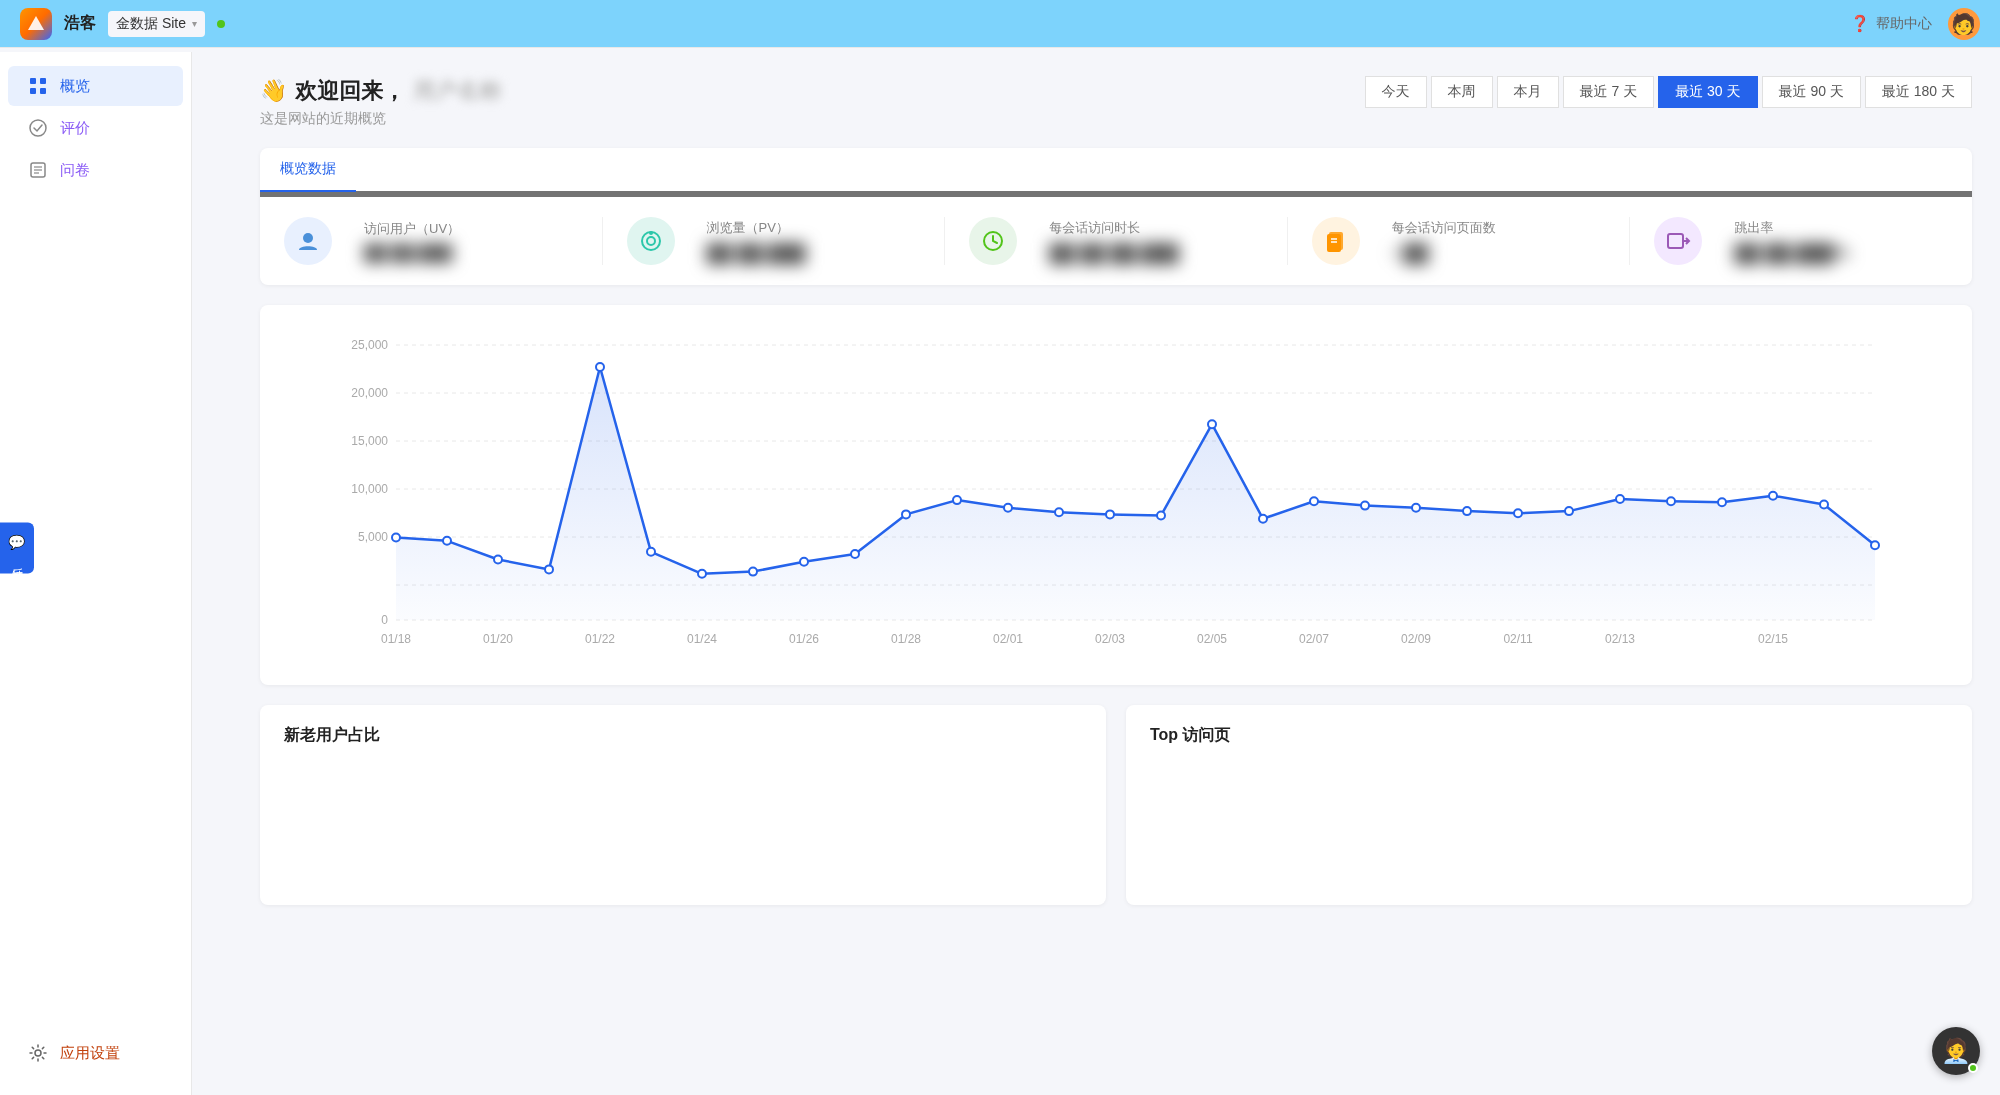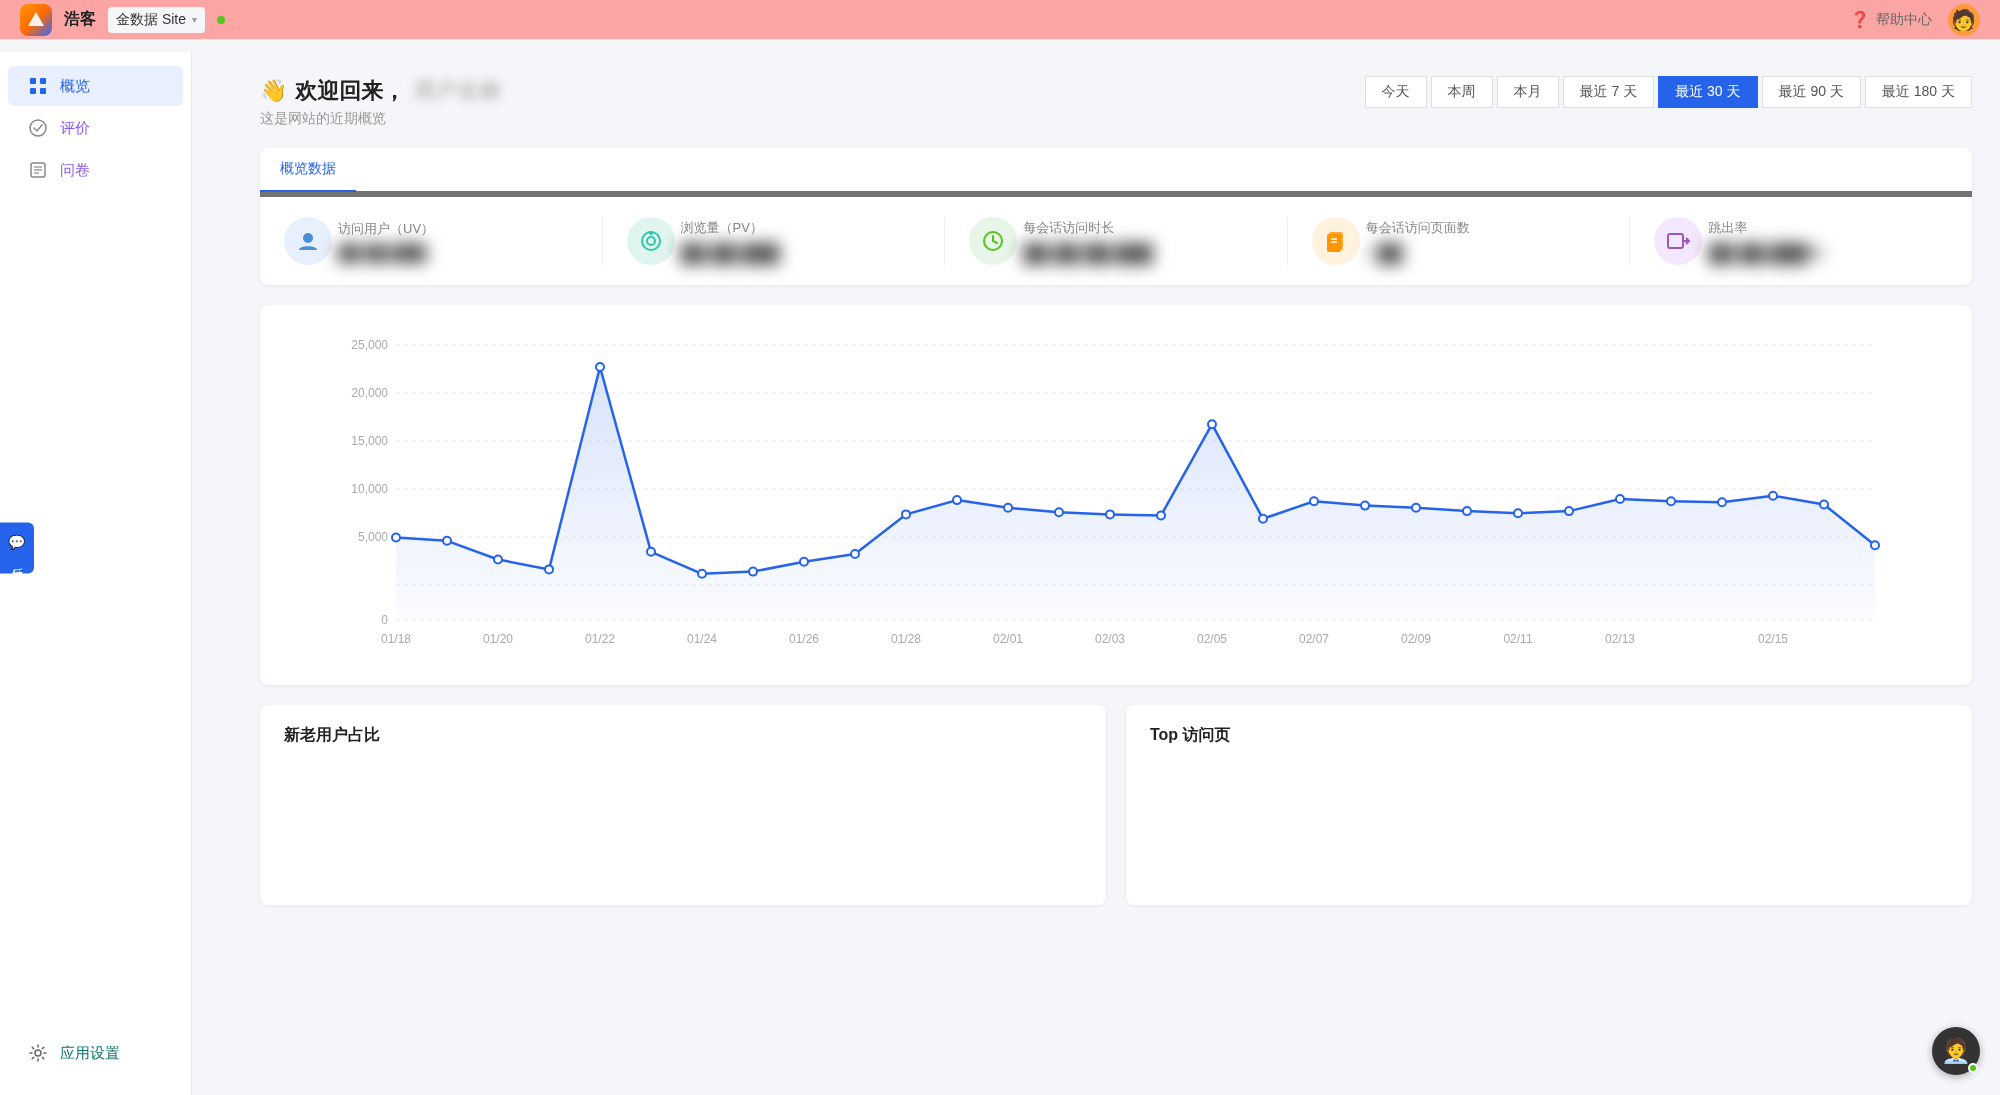"浩客" .topnav { background: #fca5a5 -> #7dd3fc; height: 40px -> 48px }
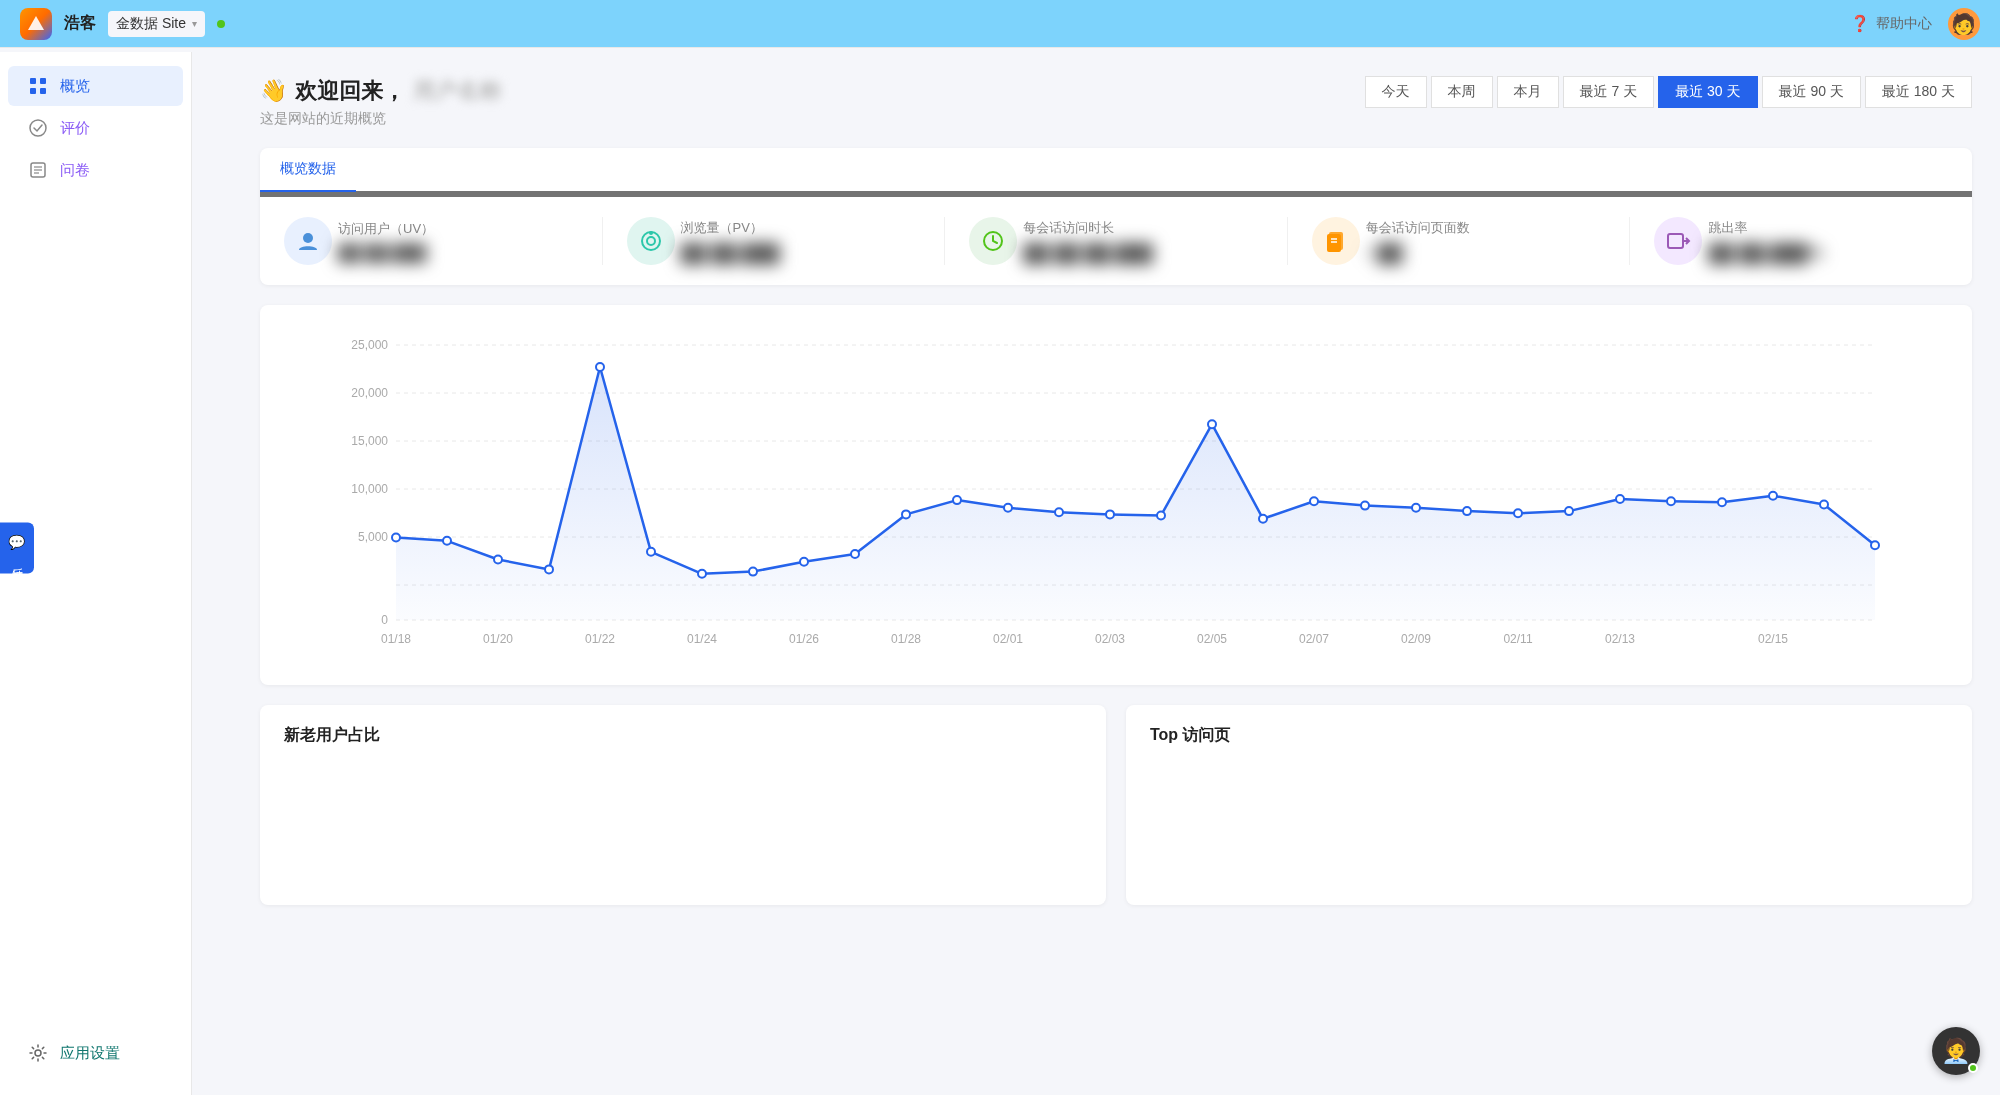"访问用户（UV）" .stat-card { gap: 6px -> 32px }
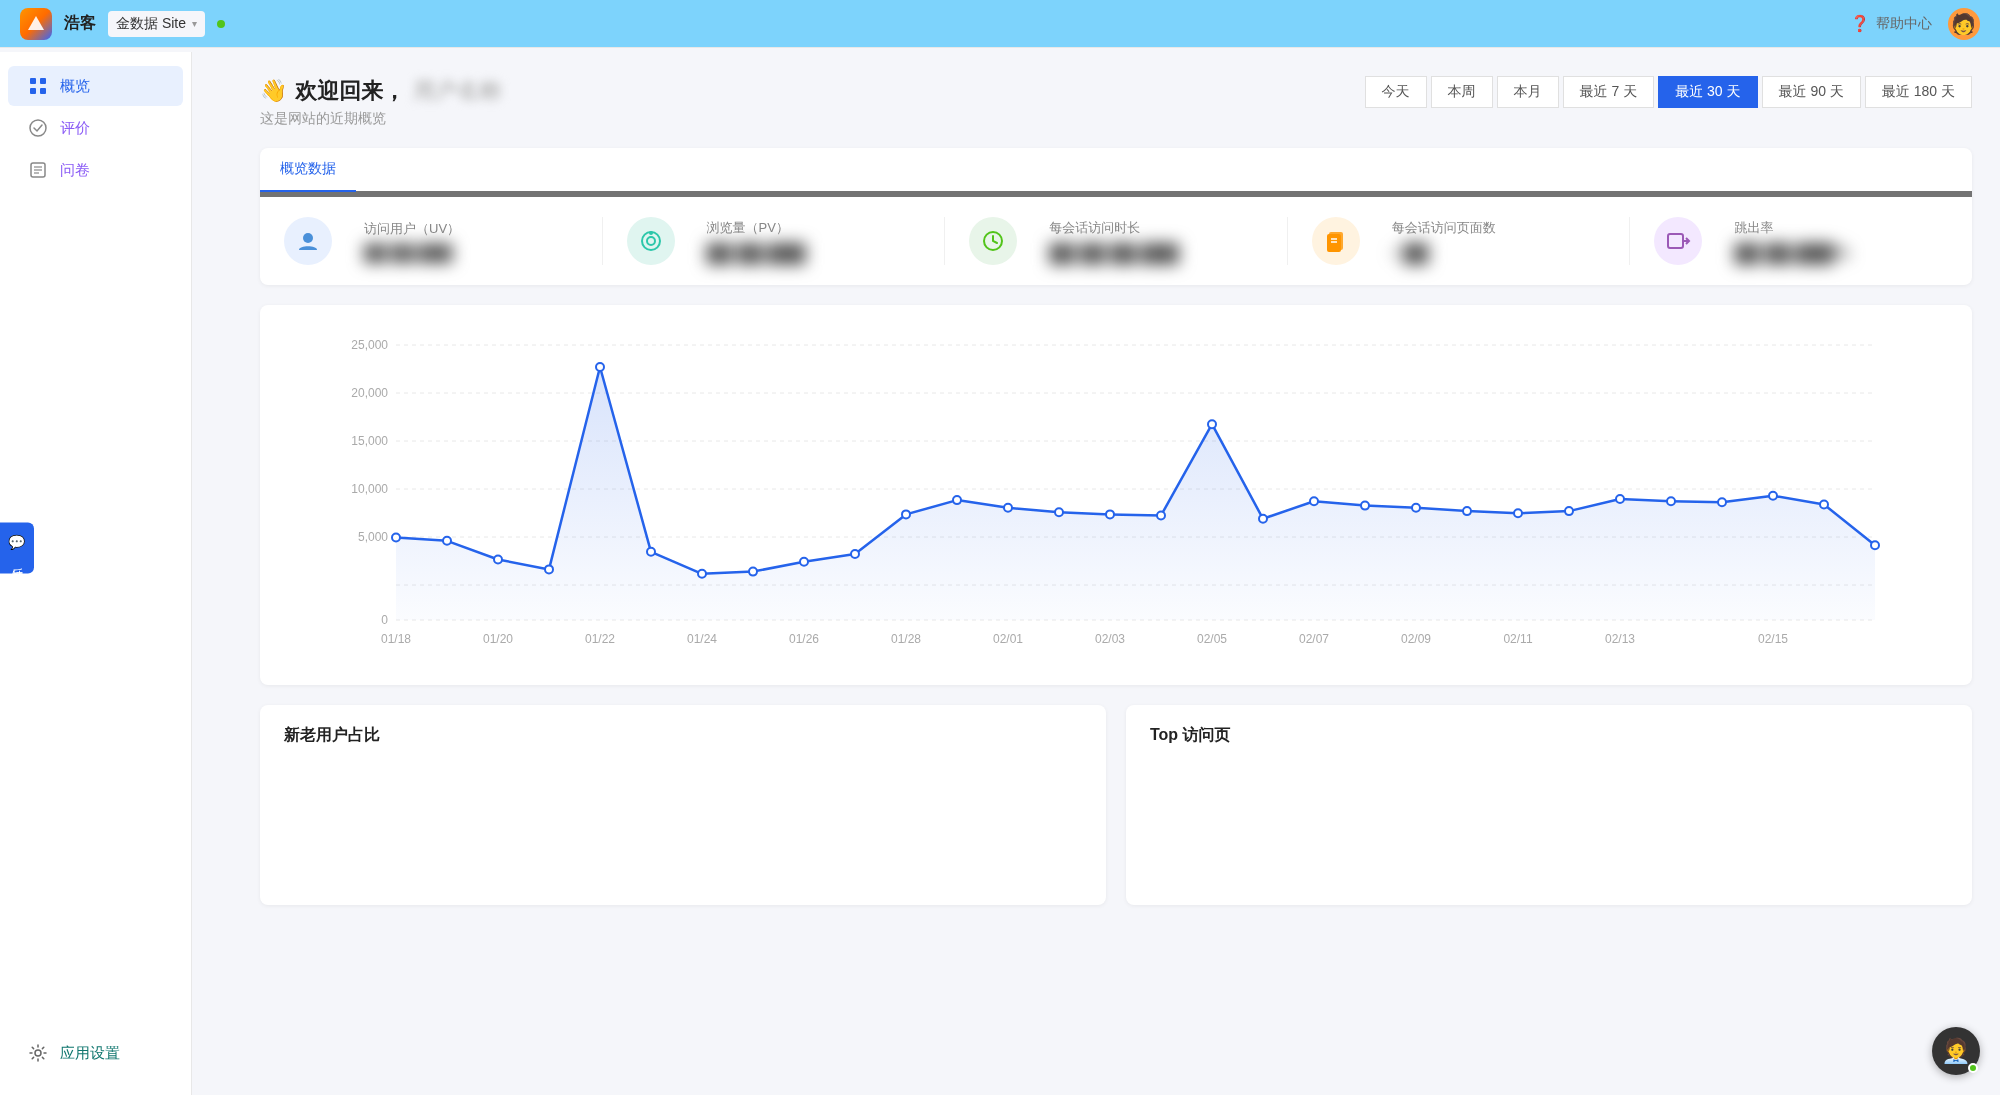"应用设置" .sidebar-bottom .sidebar-item { color: #0f766e -> #c2410c }
